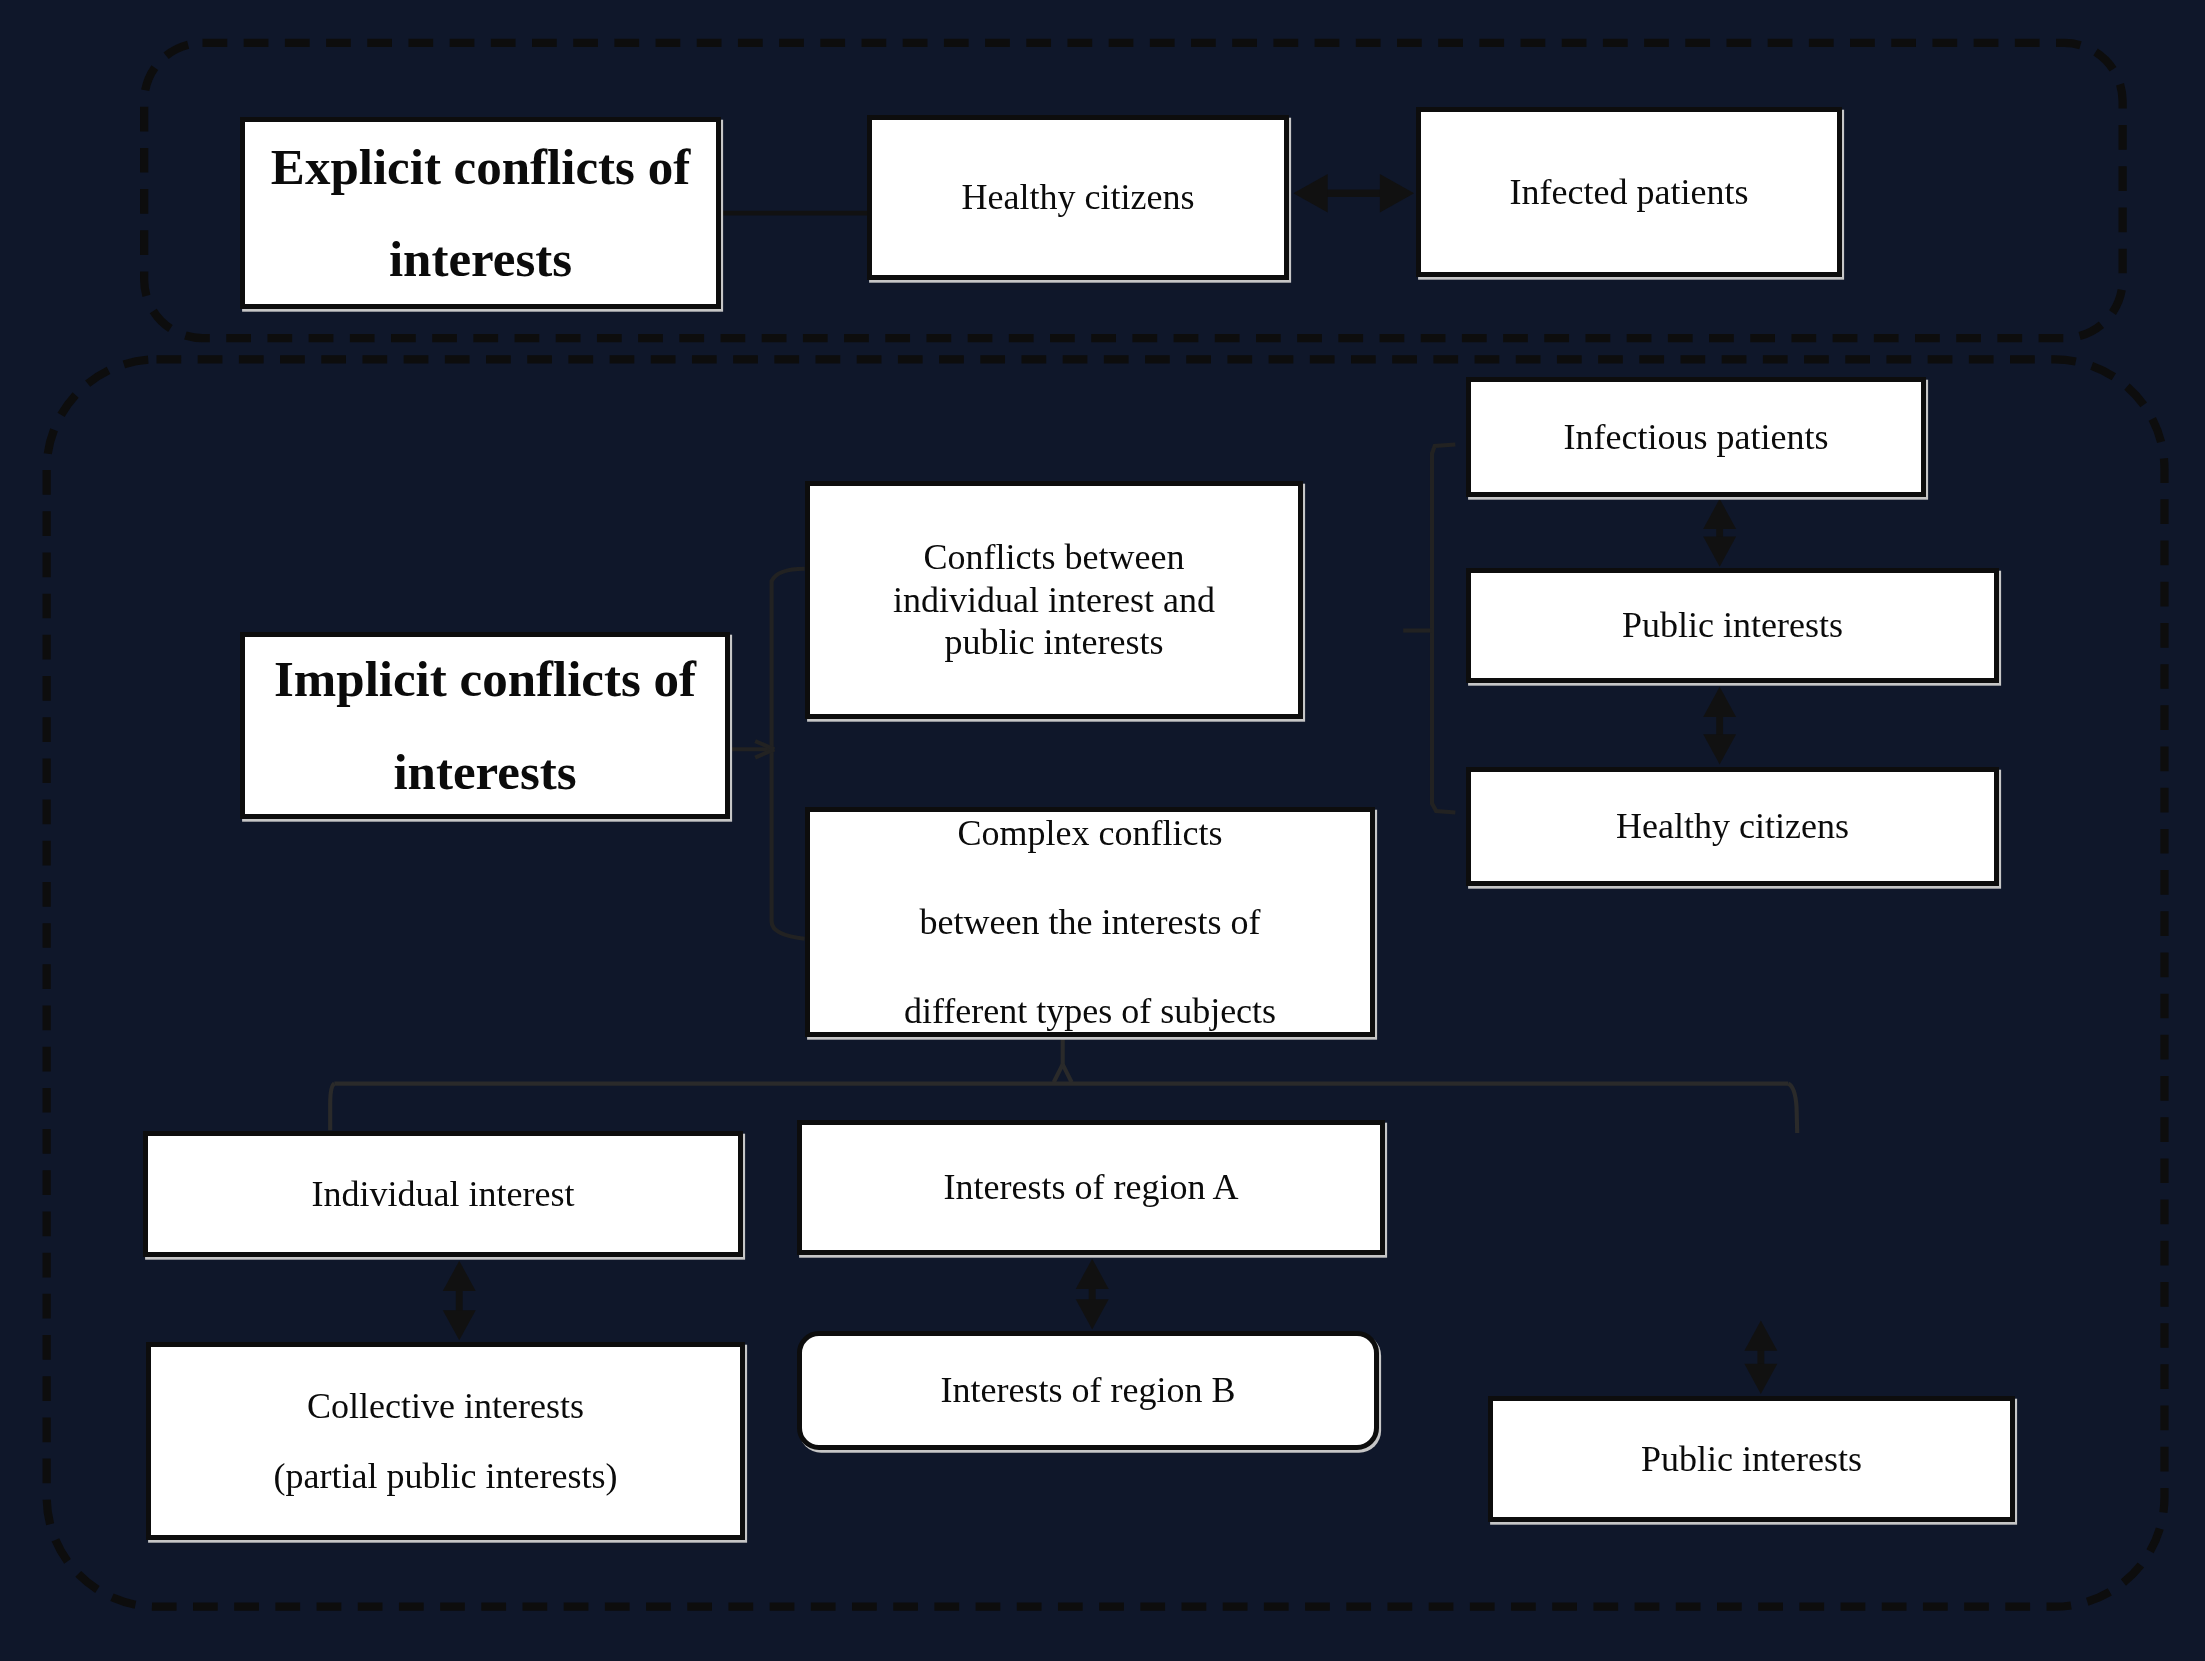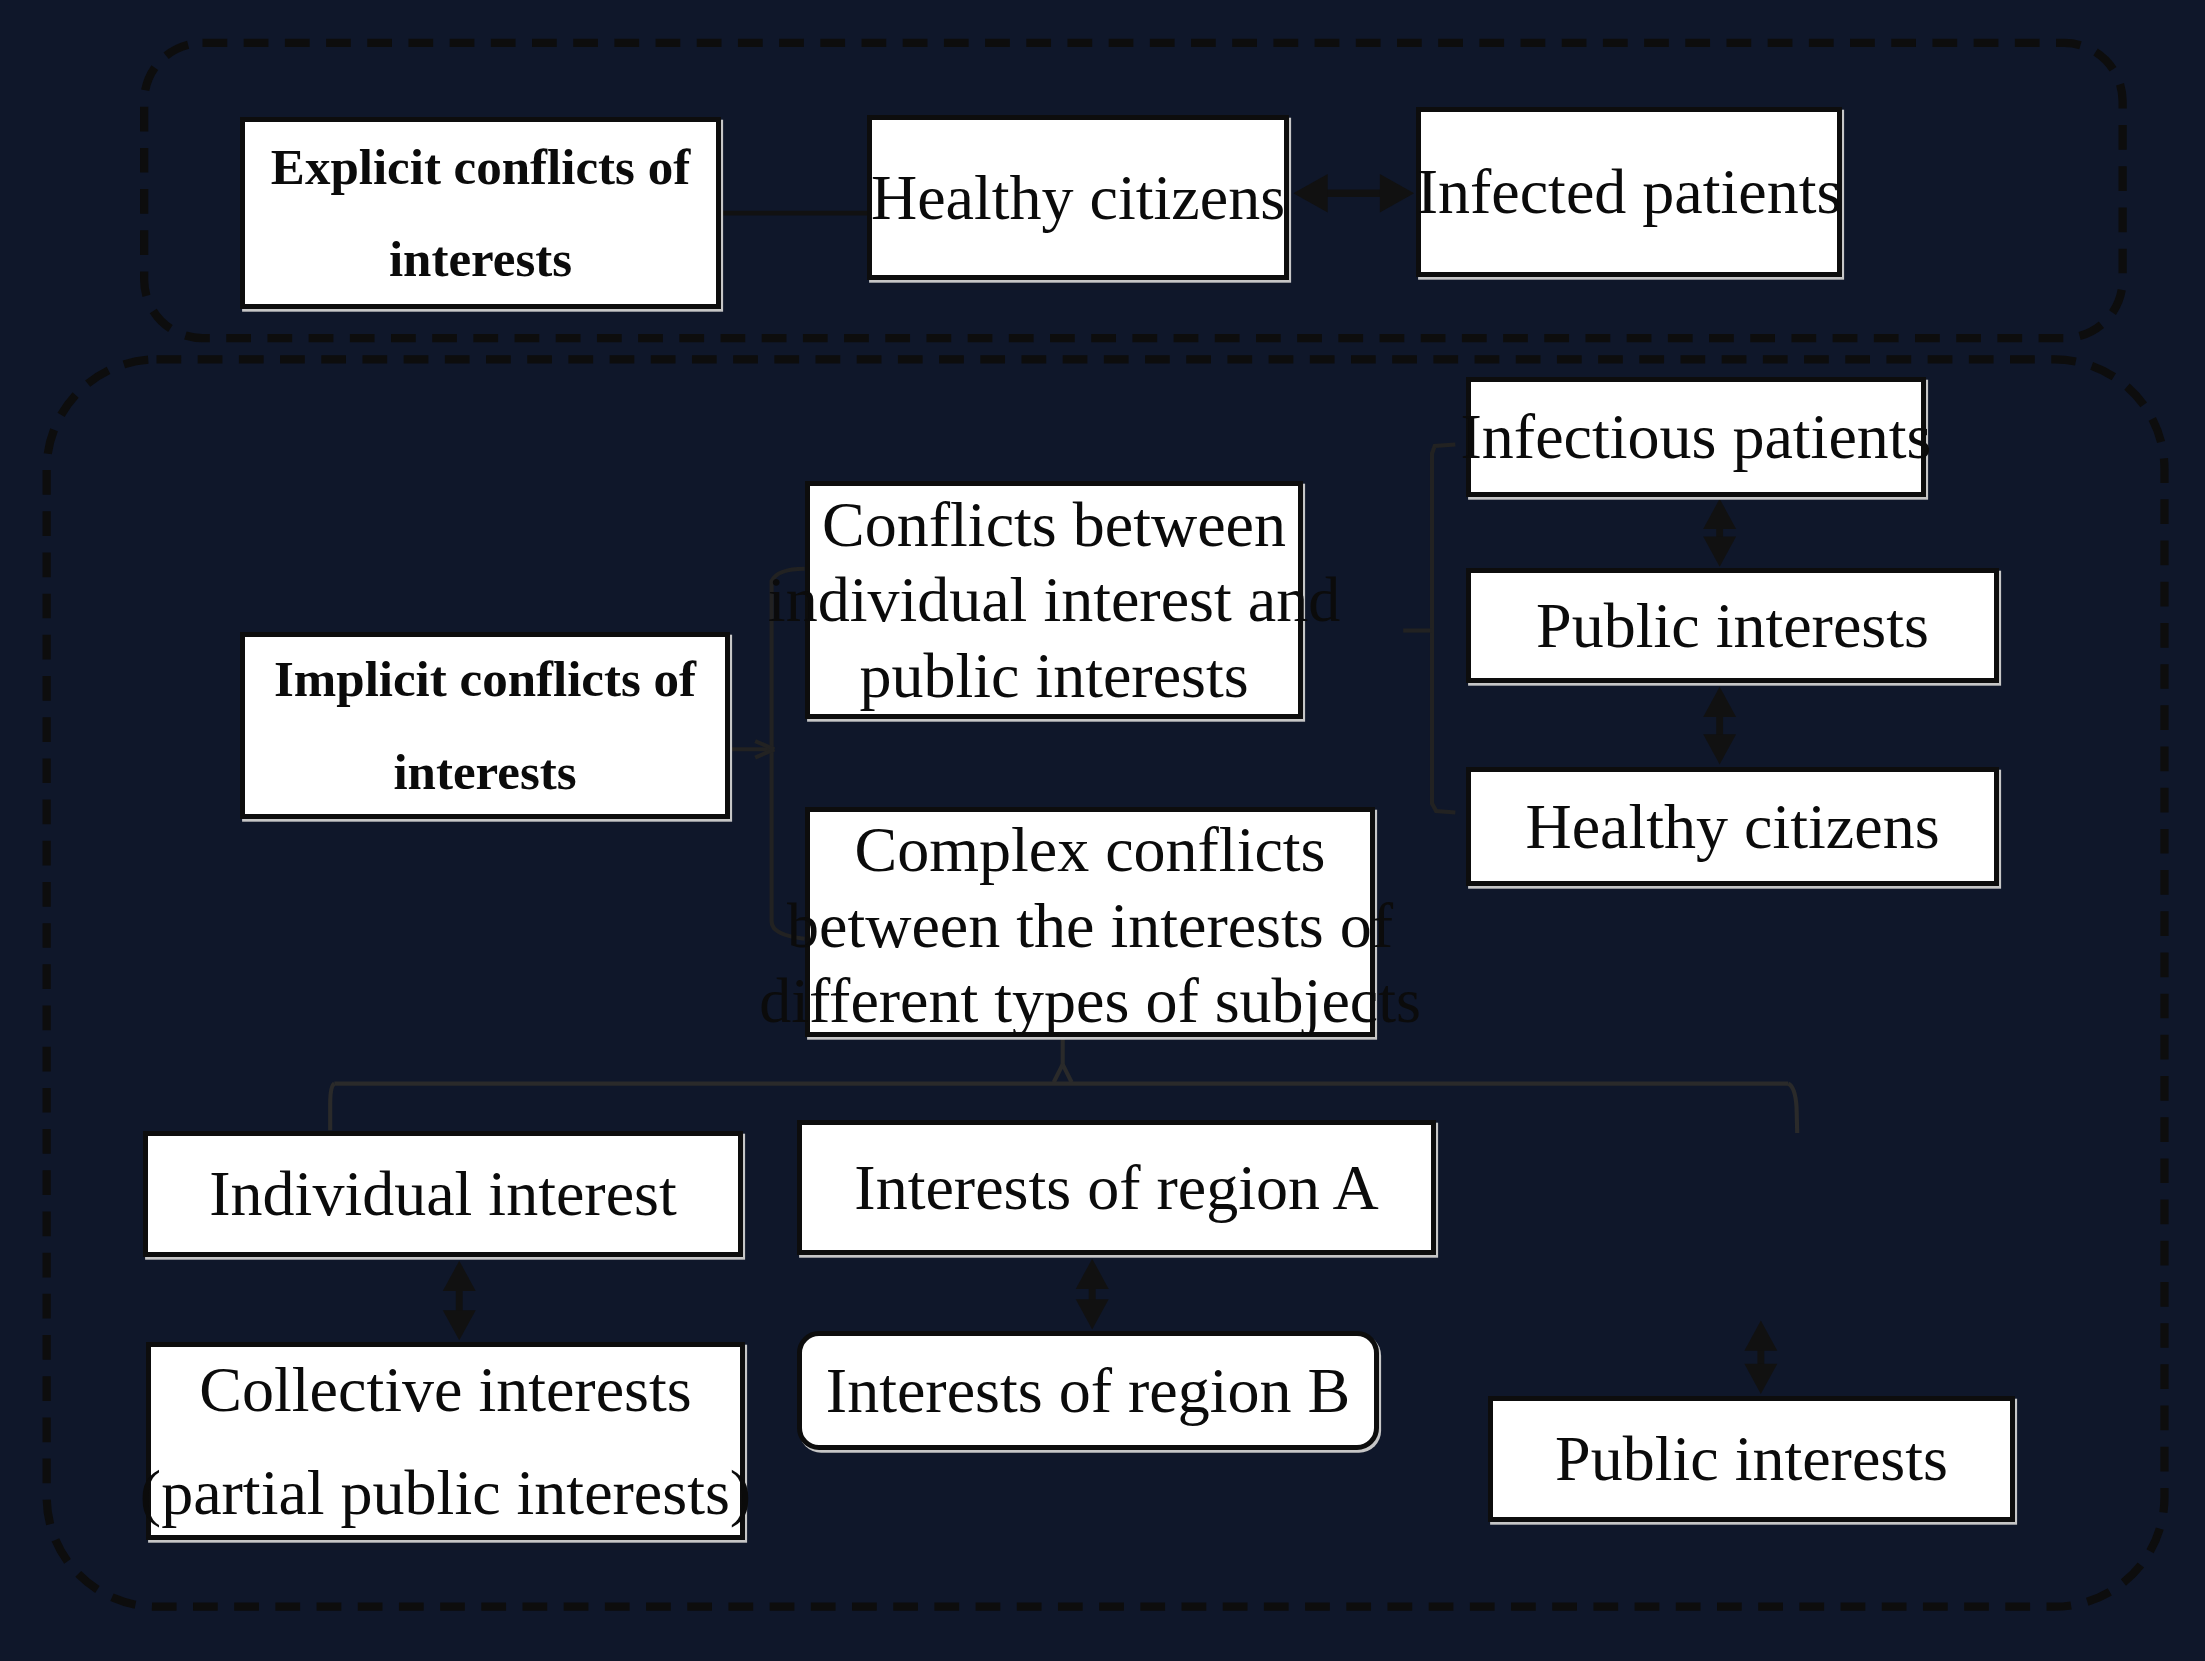"Healthy citizens" .node { font-size: 64px -> 36px }
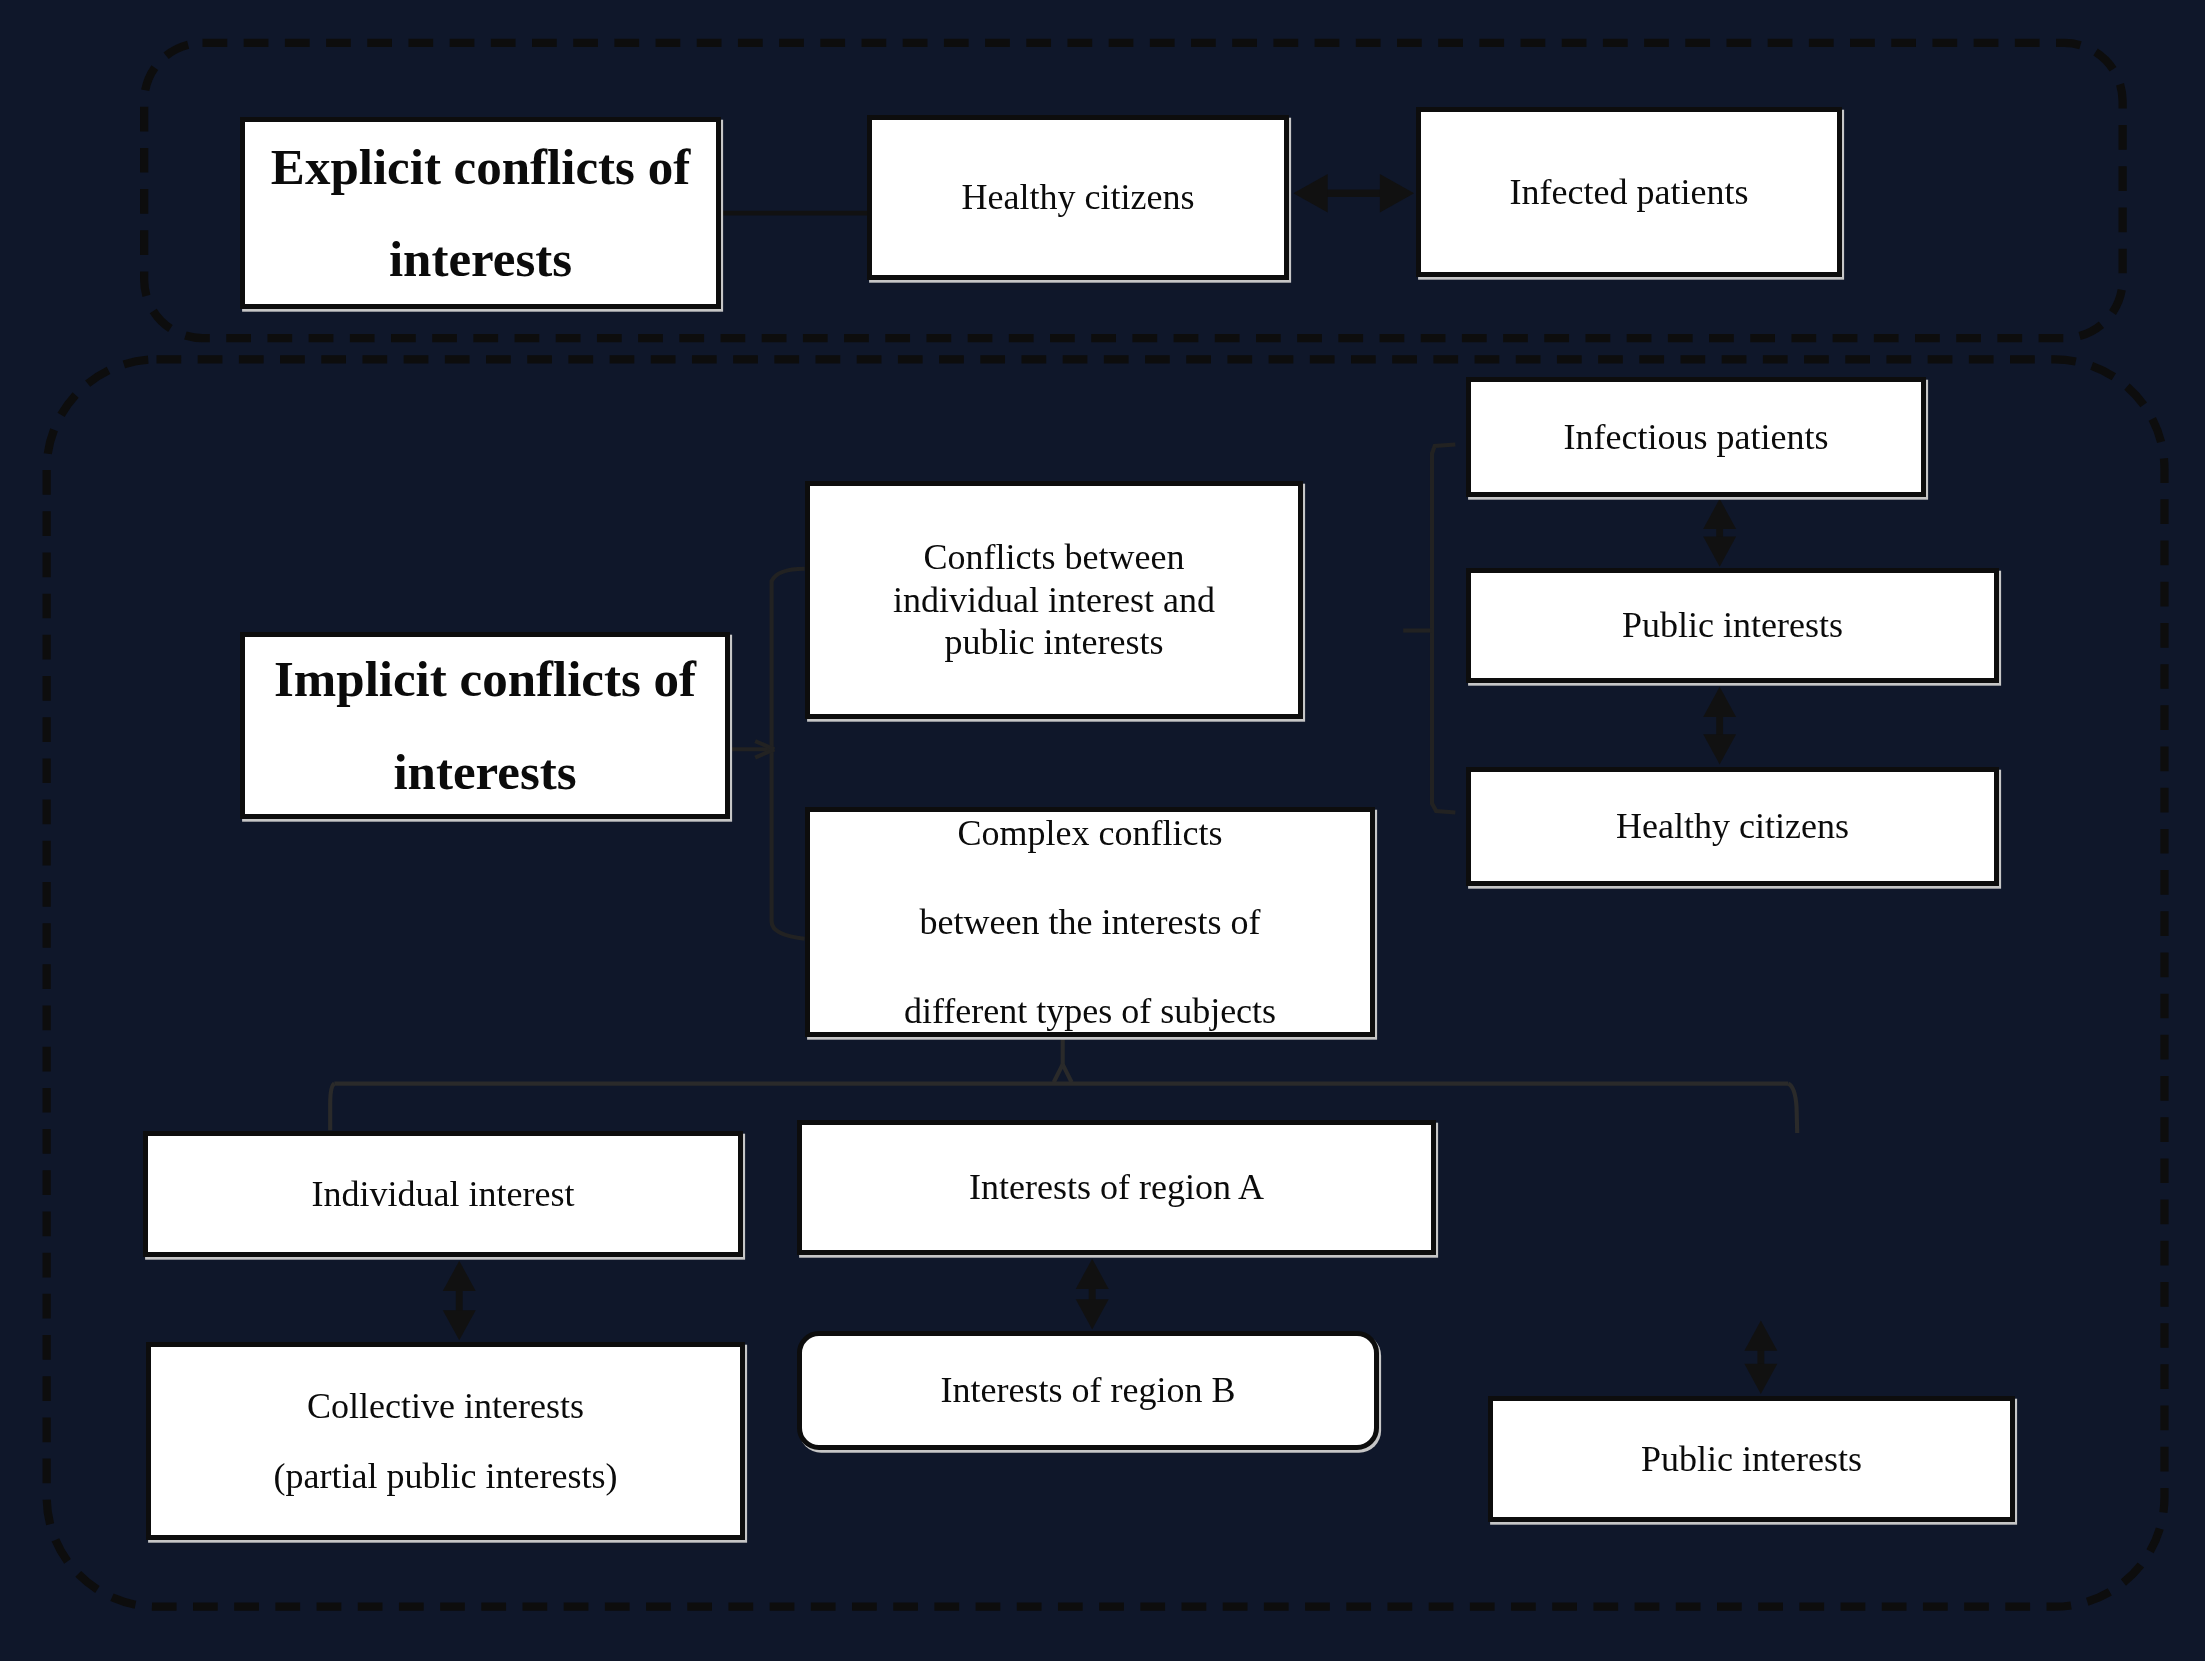"Interests of region A" #regionA { width: 639px -> 588px }
